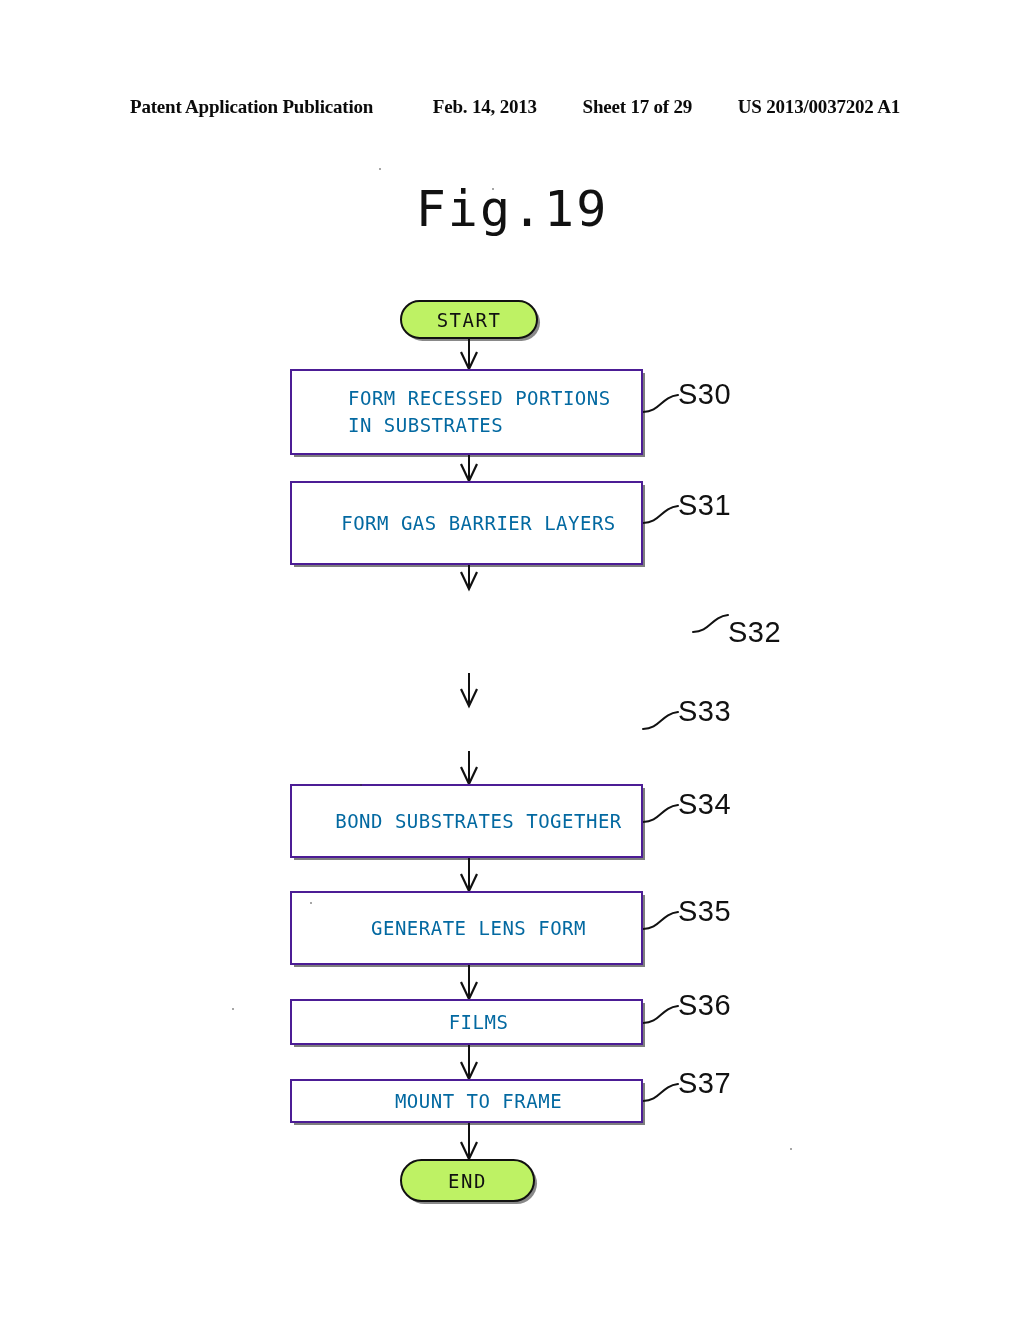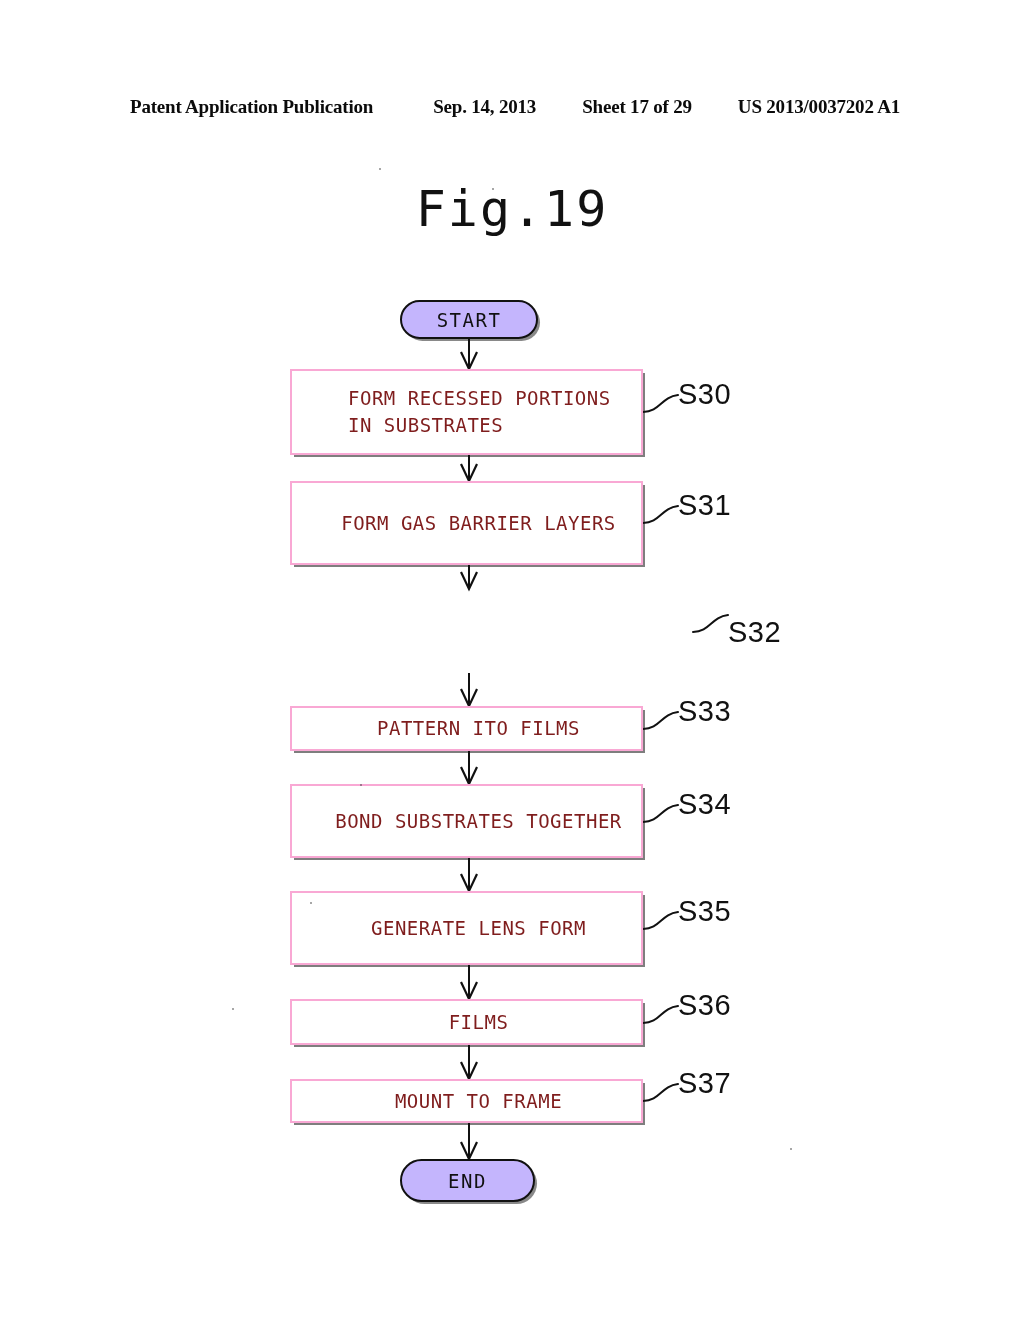"Sep. 14, 2013" span.hdr-mid { text: Sep -> Feb }
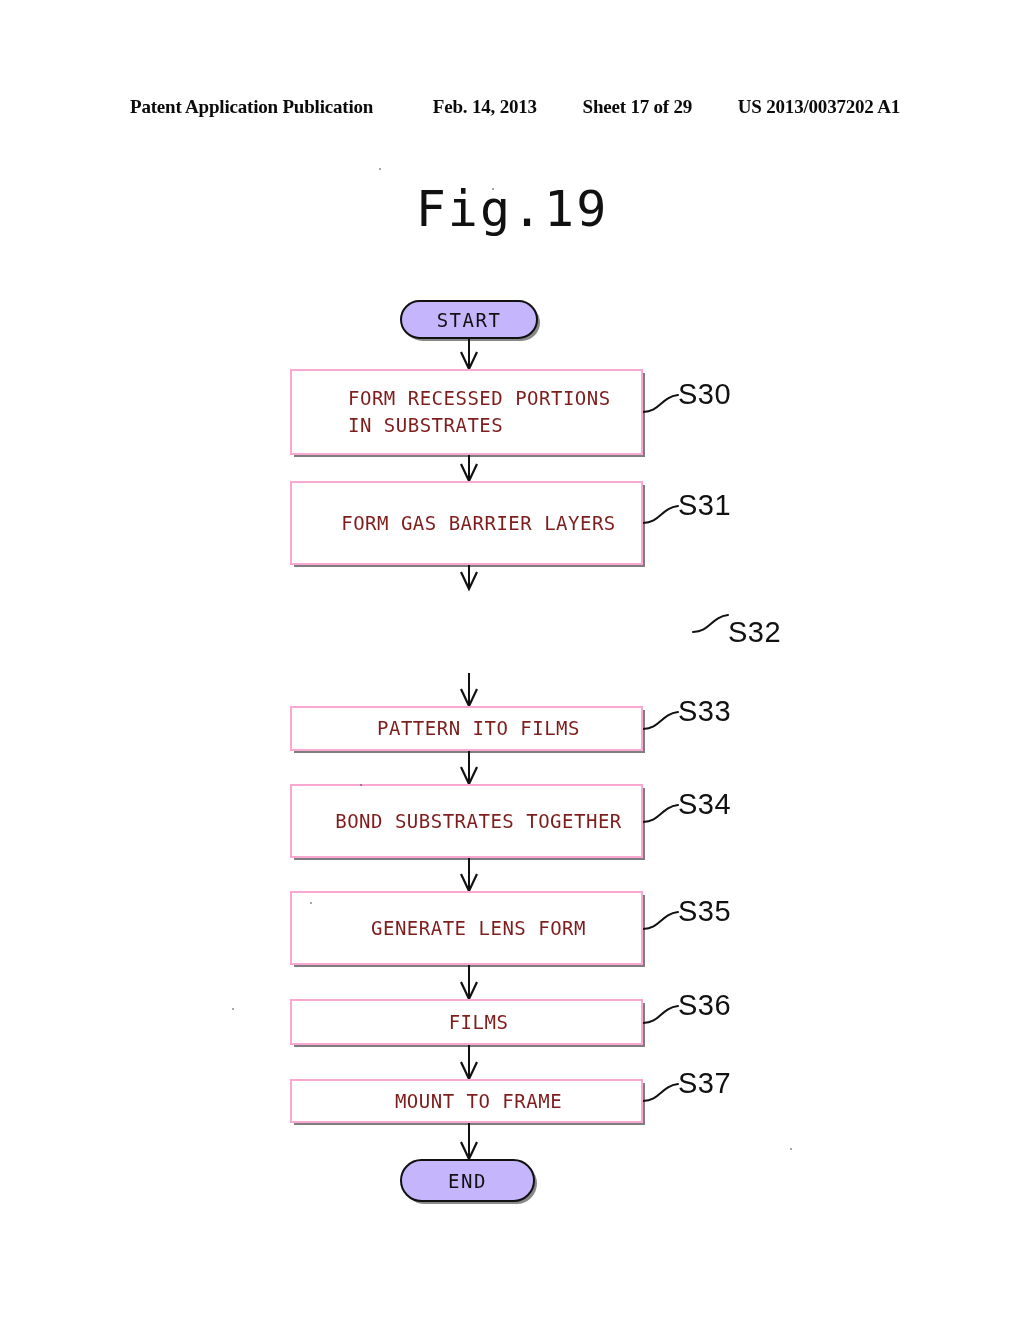"START" .terminator { background: #c4b5fd -> #bef264 }
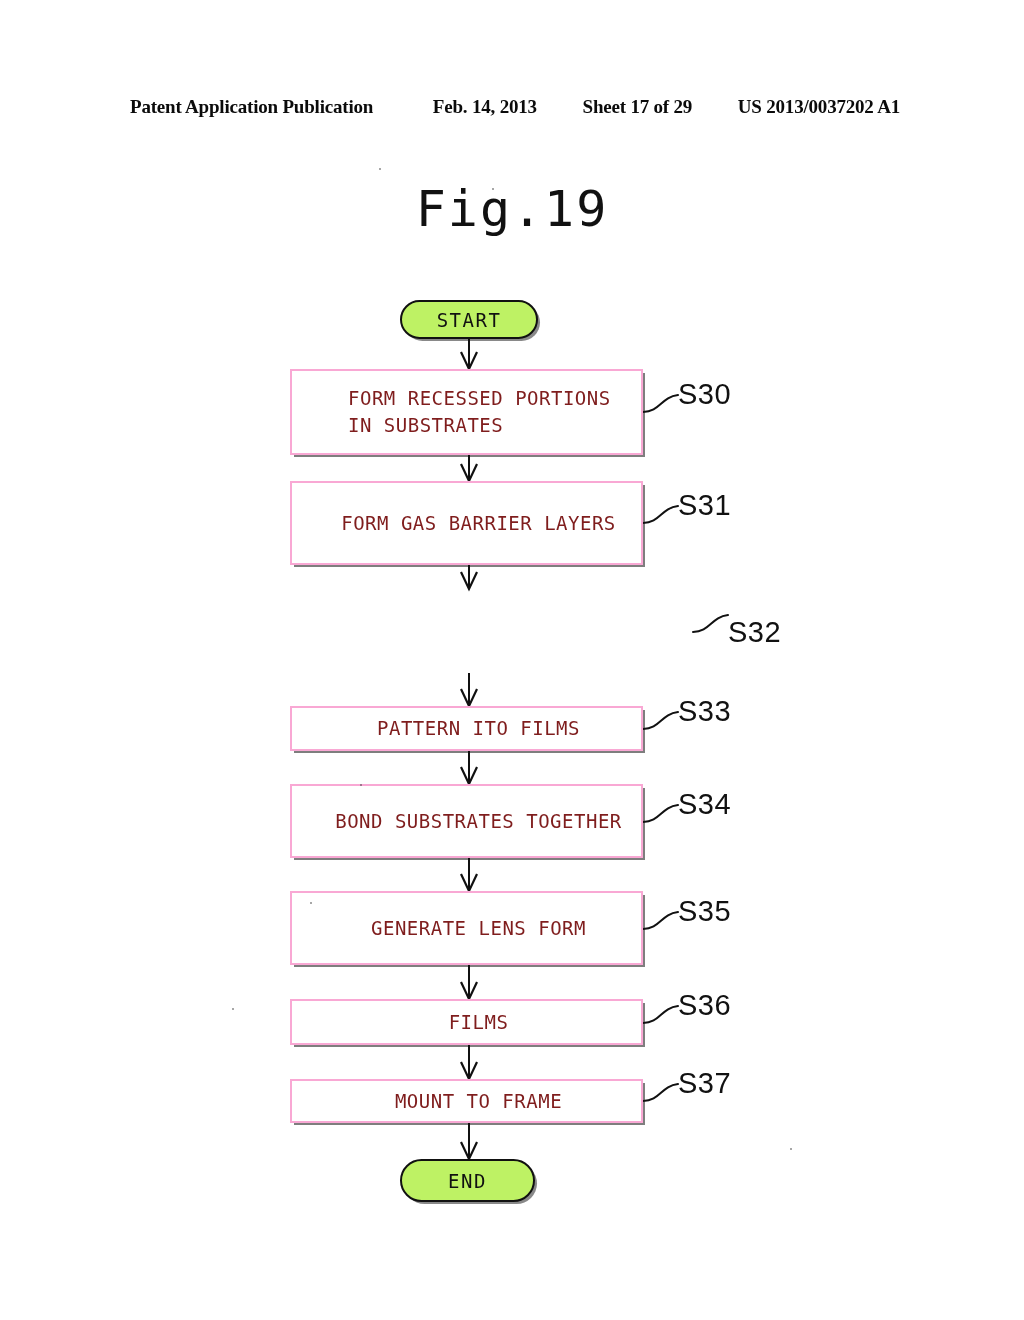"FORM RECESSED PORTIONS" .node { border: 2px solid #f9a8d4 -> 2px solid #4c1d95; color: #7f1d1d -> #0369a1 }
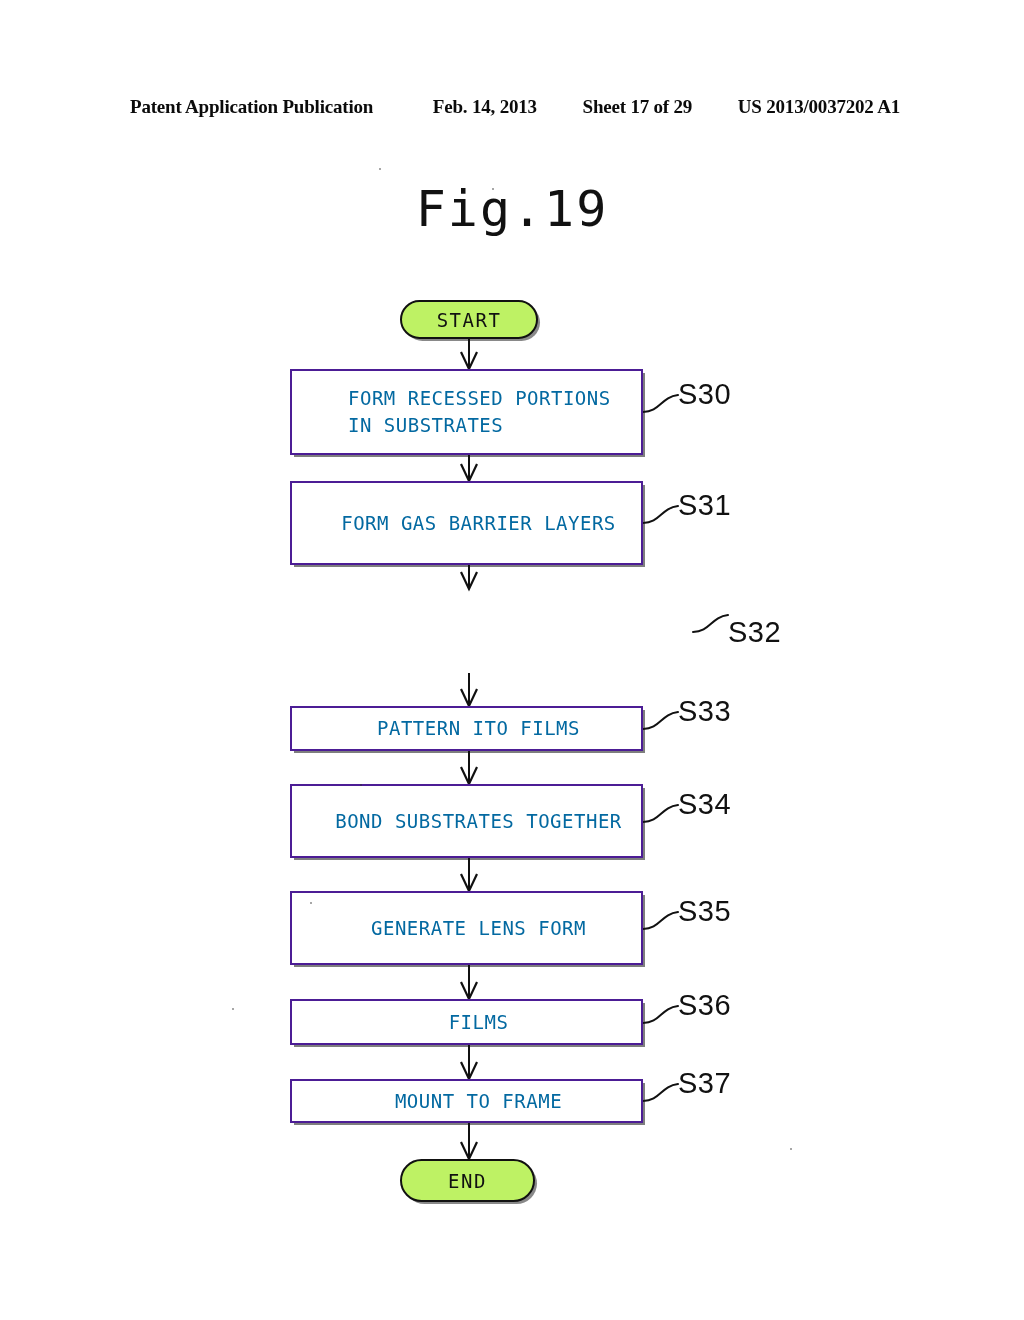"PATTERN ITO FILMS" div.node { html: <div> <span>PATTERN ITO FILMS</span> </div> -> none }
